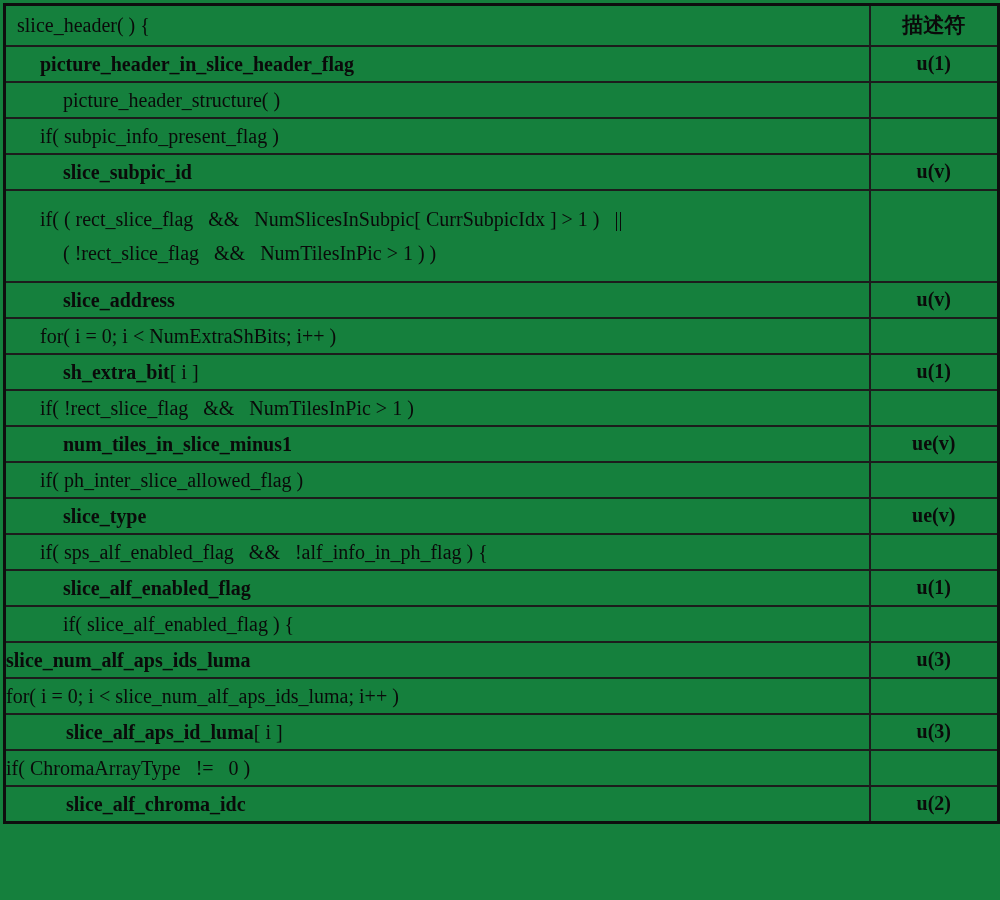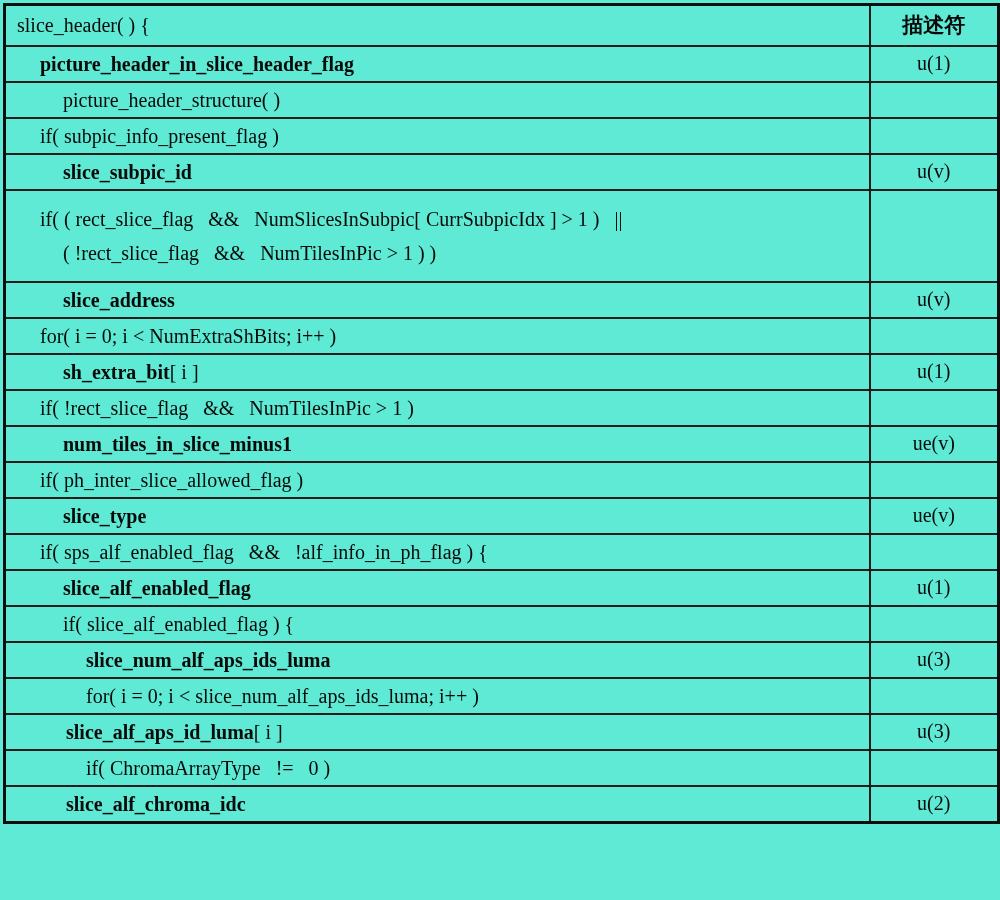"slice_header( ) {" .sheet { background: #5eead4 -> #15803d }
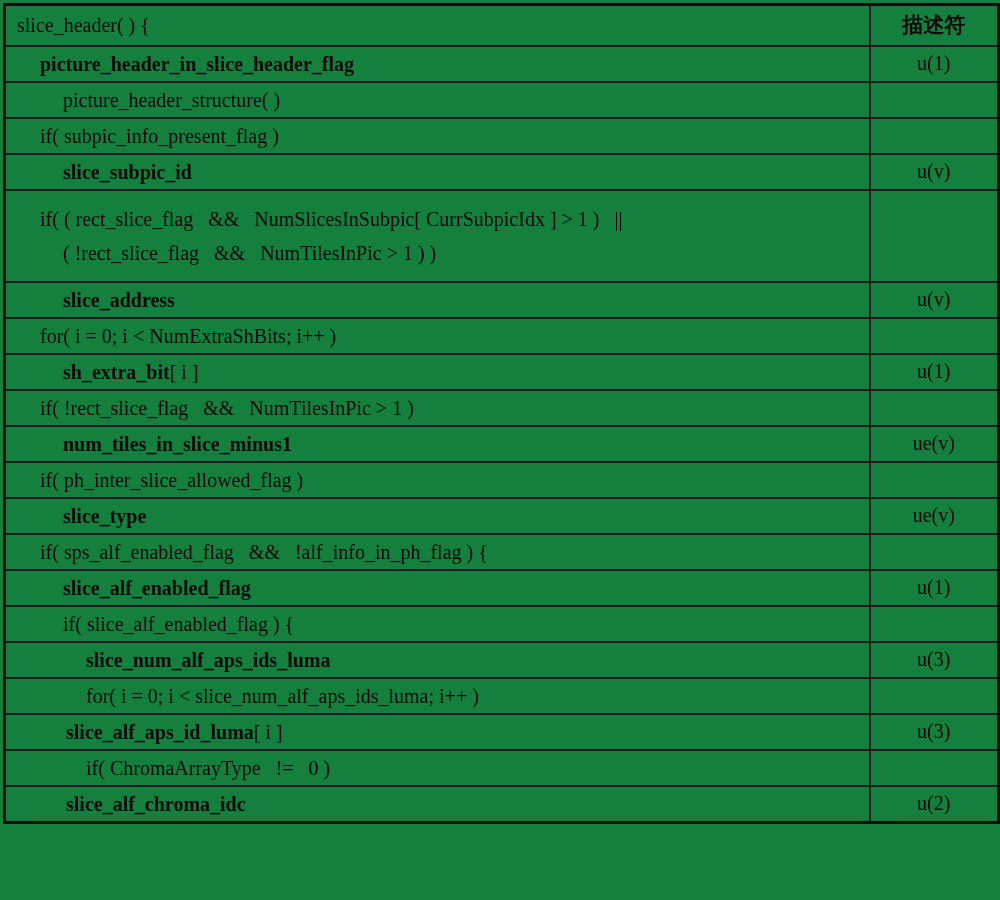"u(1)" td.desc { font-weight: none -> bold }
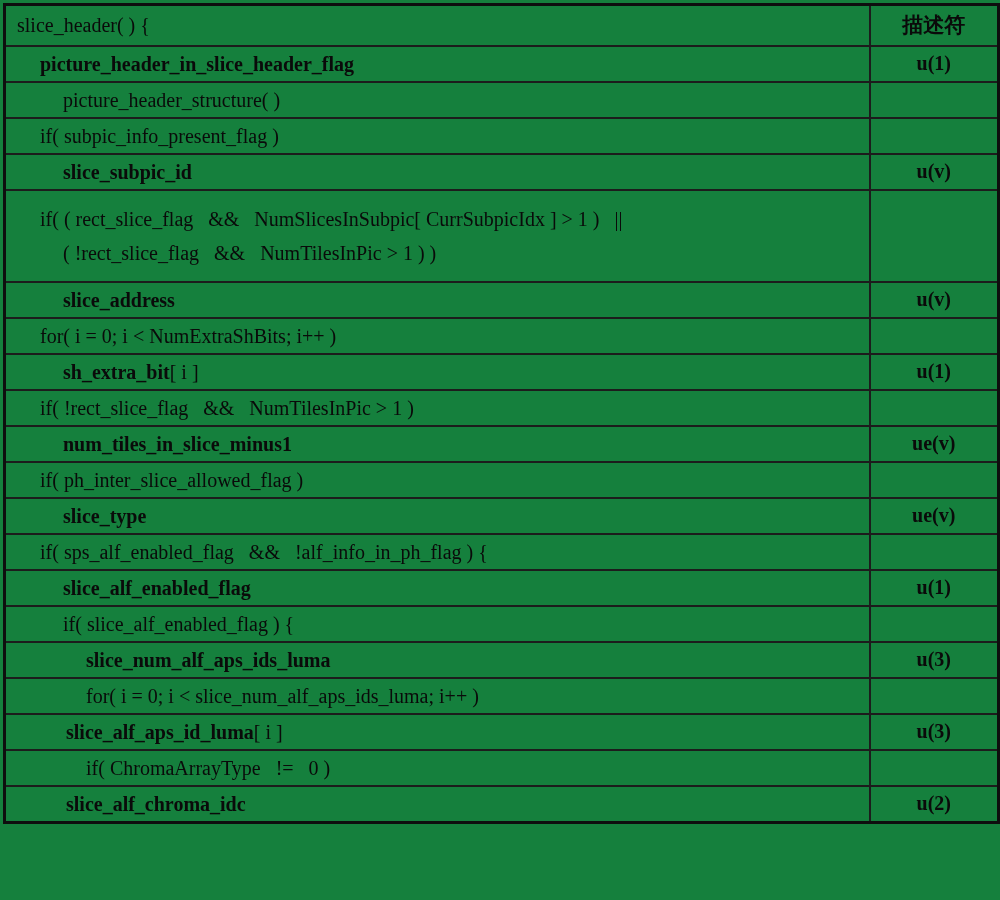"slice_num_alf_aps_ids_luma" td.syntax .indent-3 { padding-left: 80px -> none }
